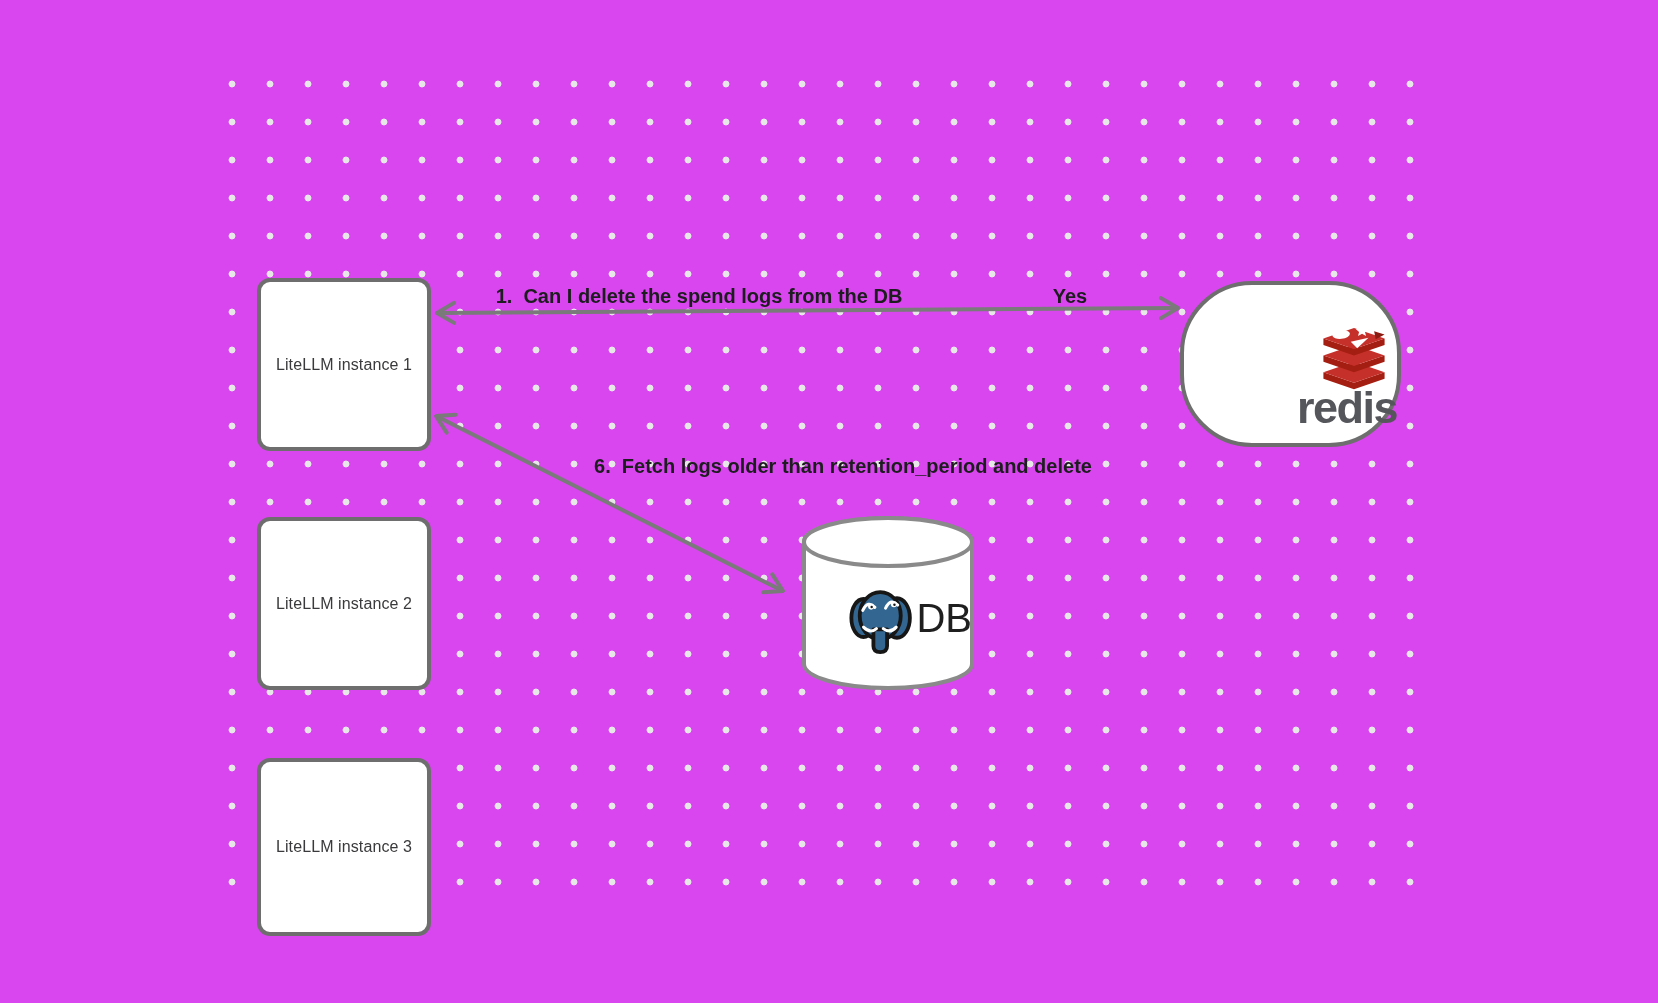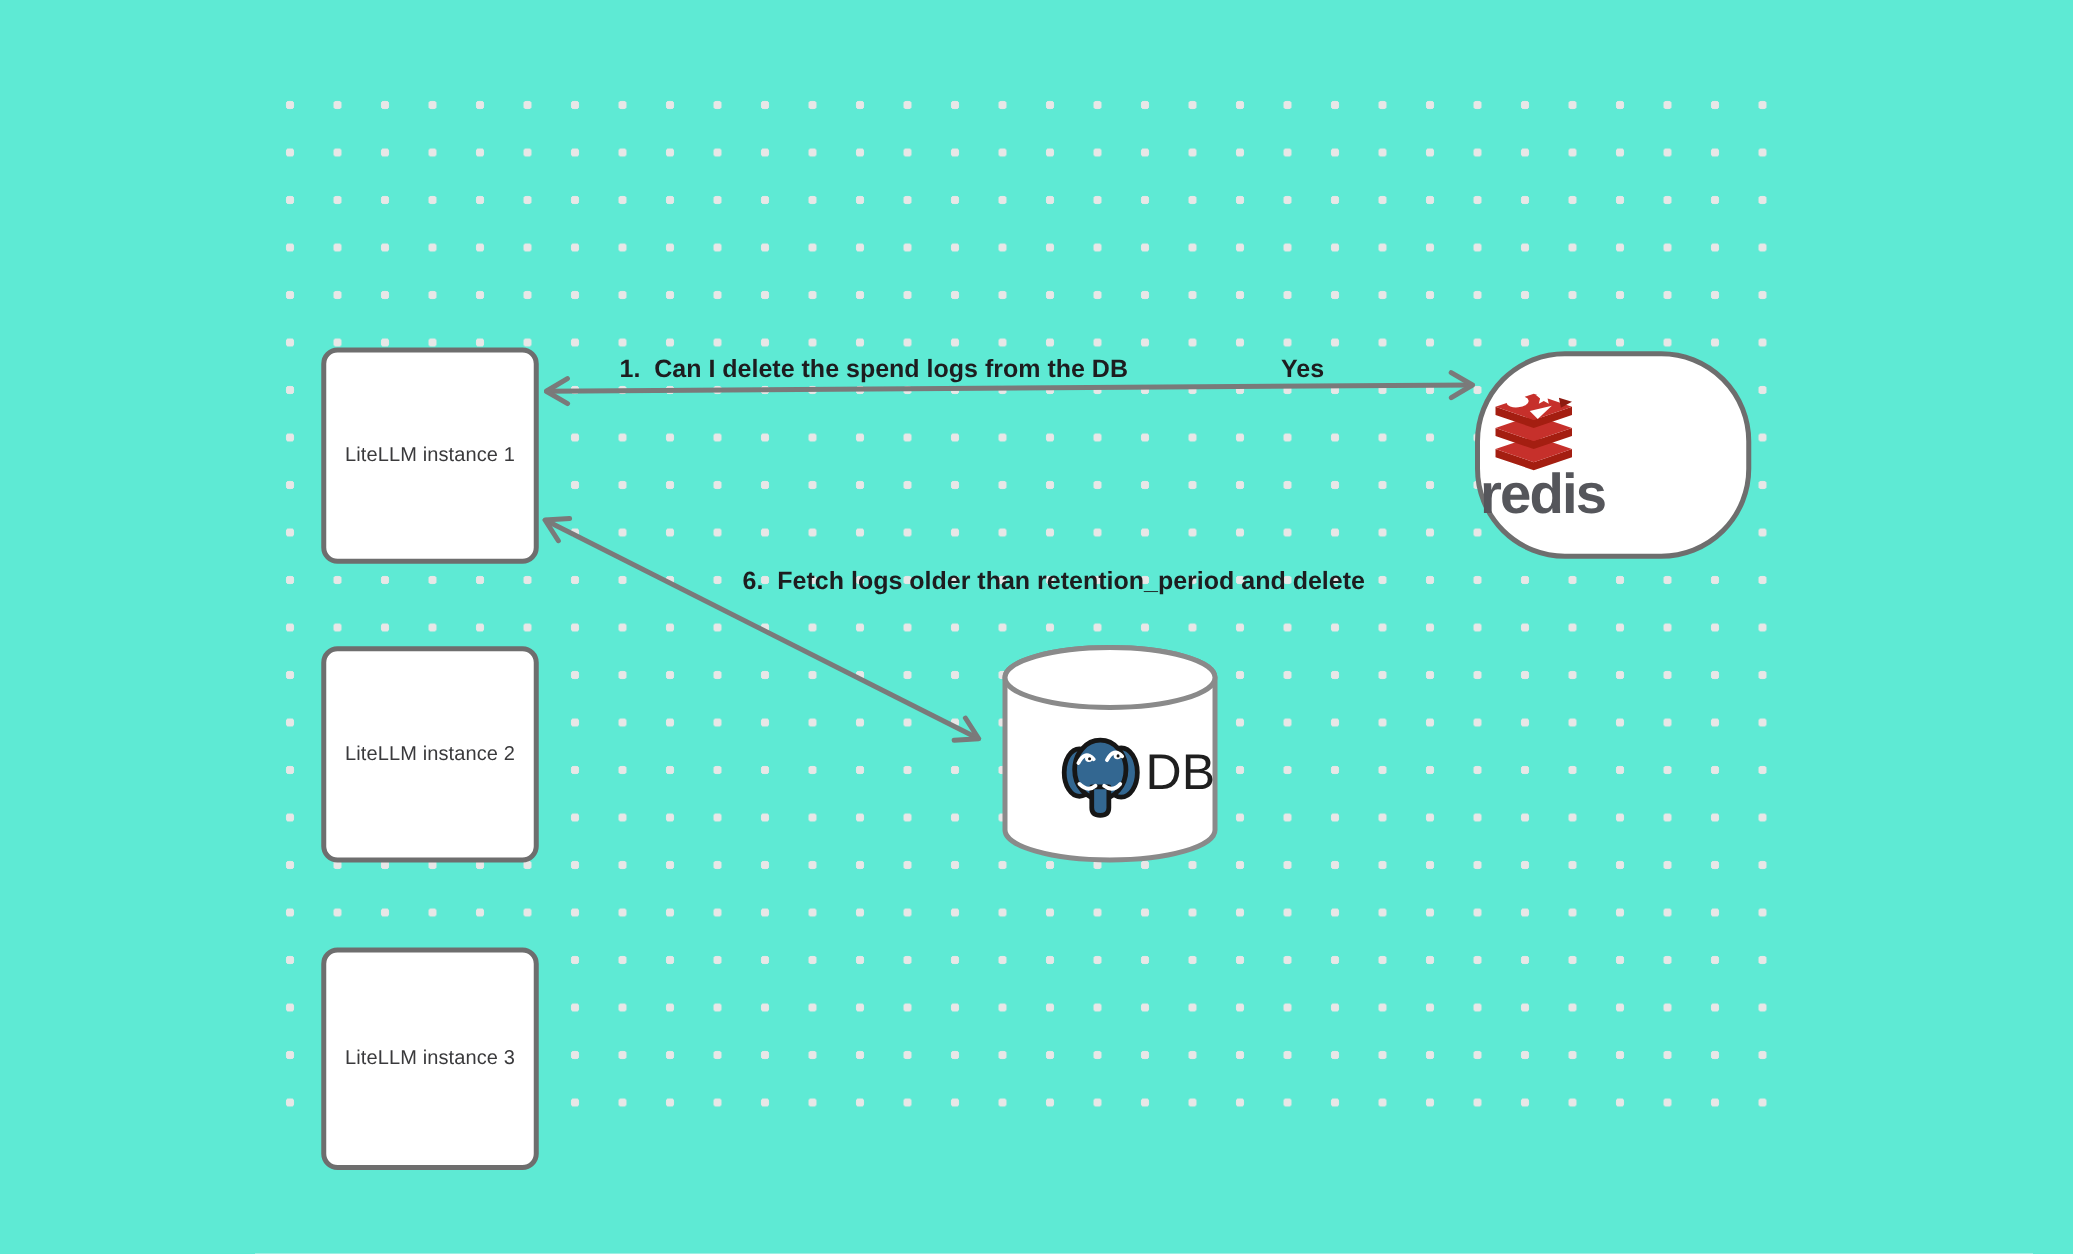"1. Can I delete the" .canvas { background: #5eead4 -> #d946ef }
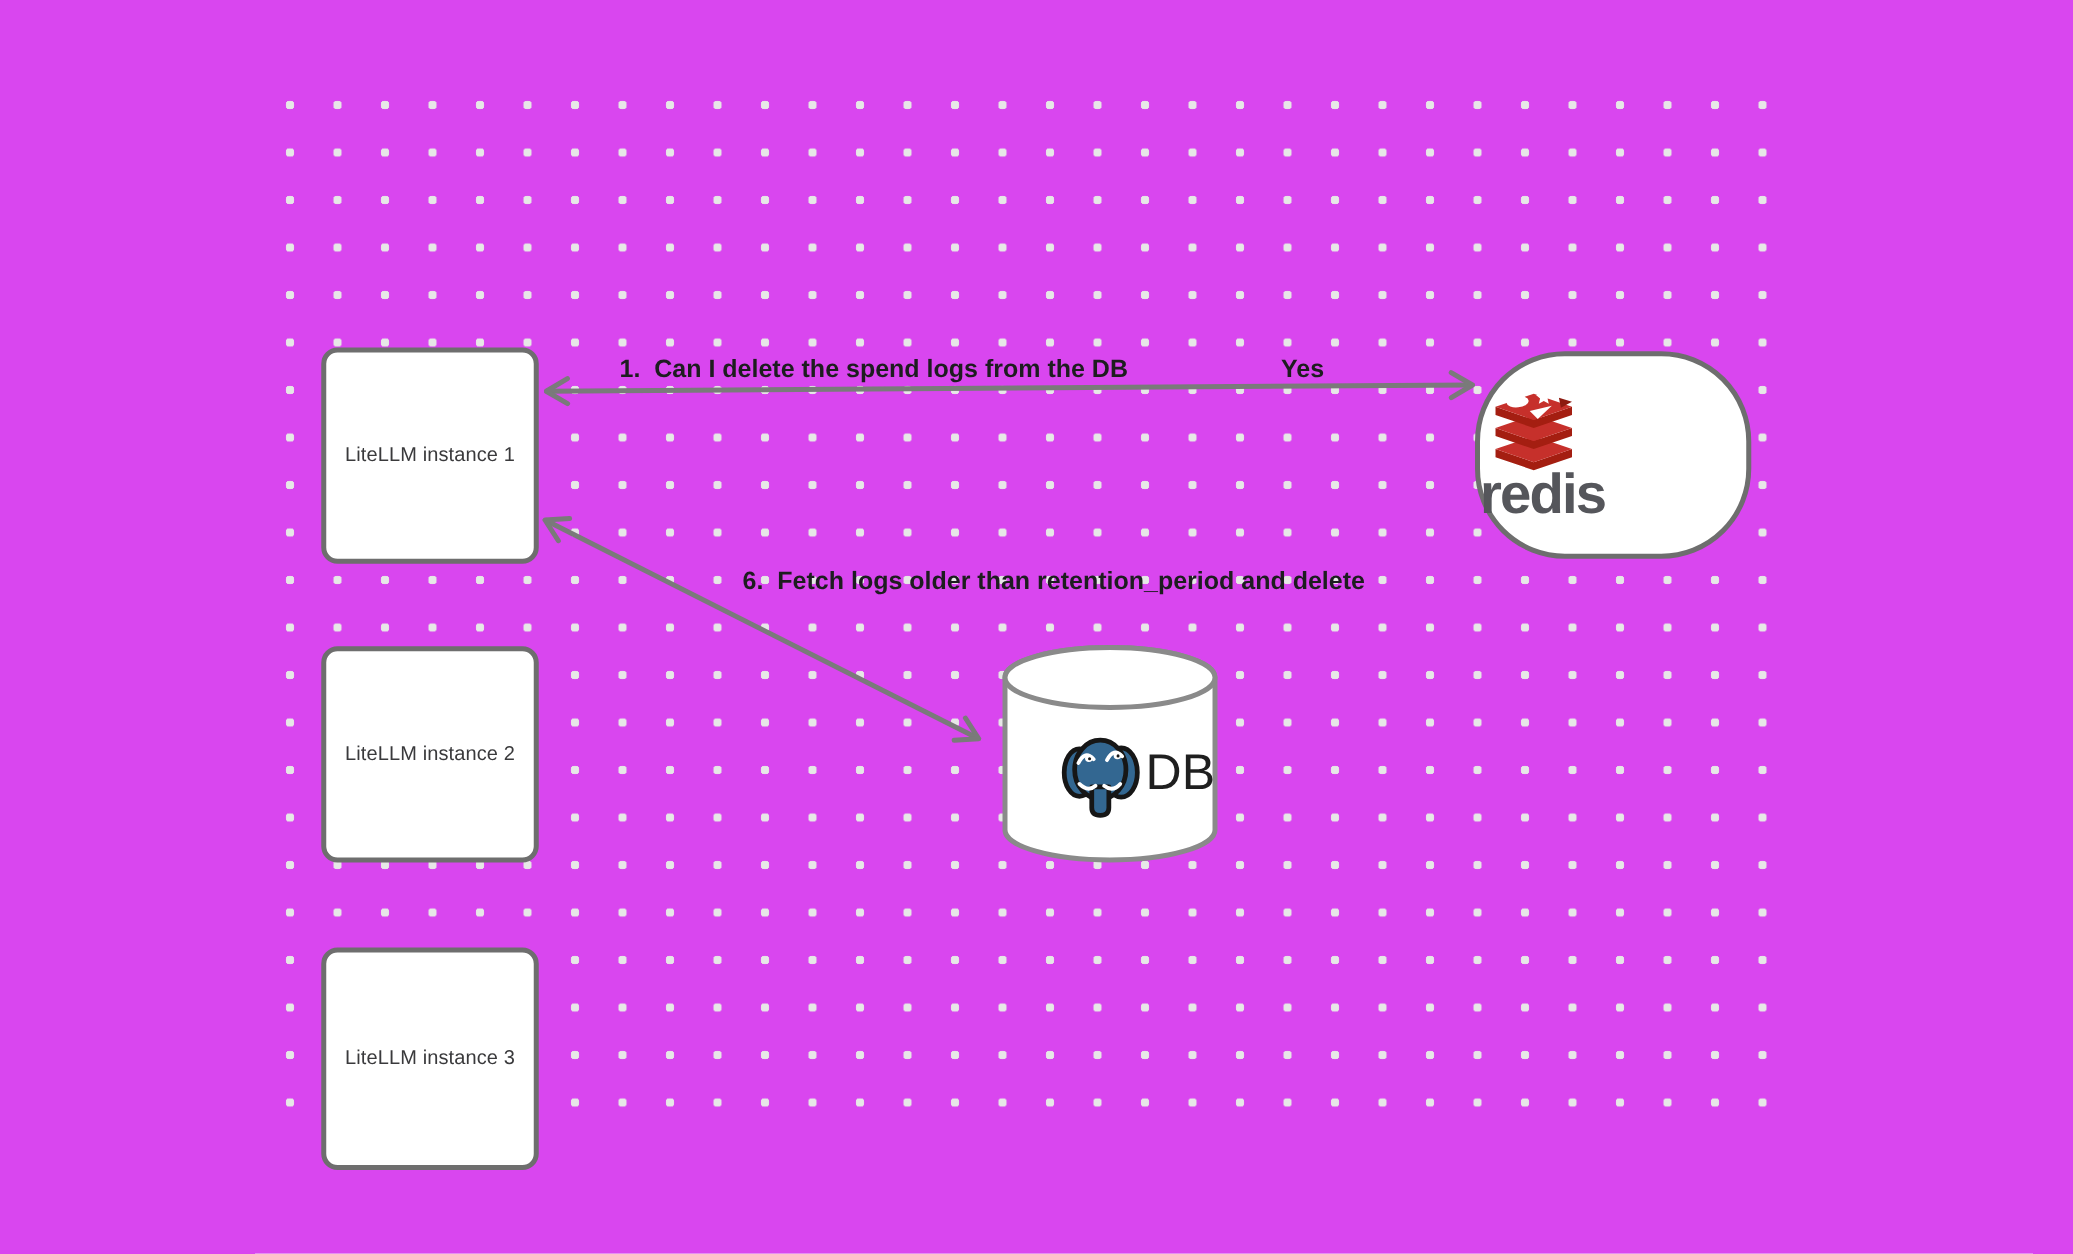"Yes" #edge-1-reply { left: 1042px -> 1070px }
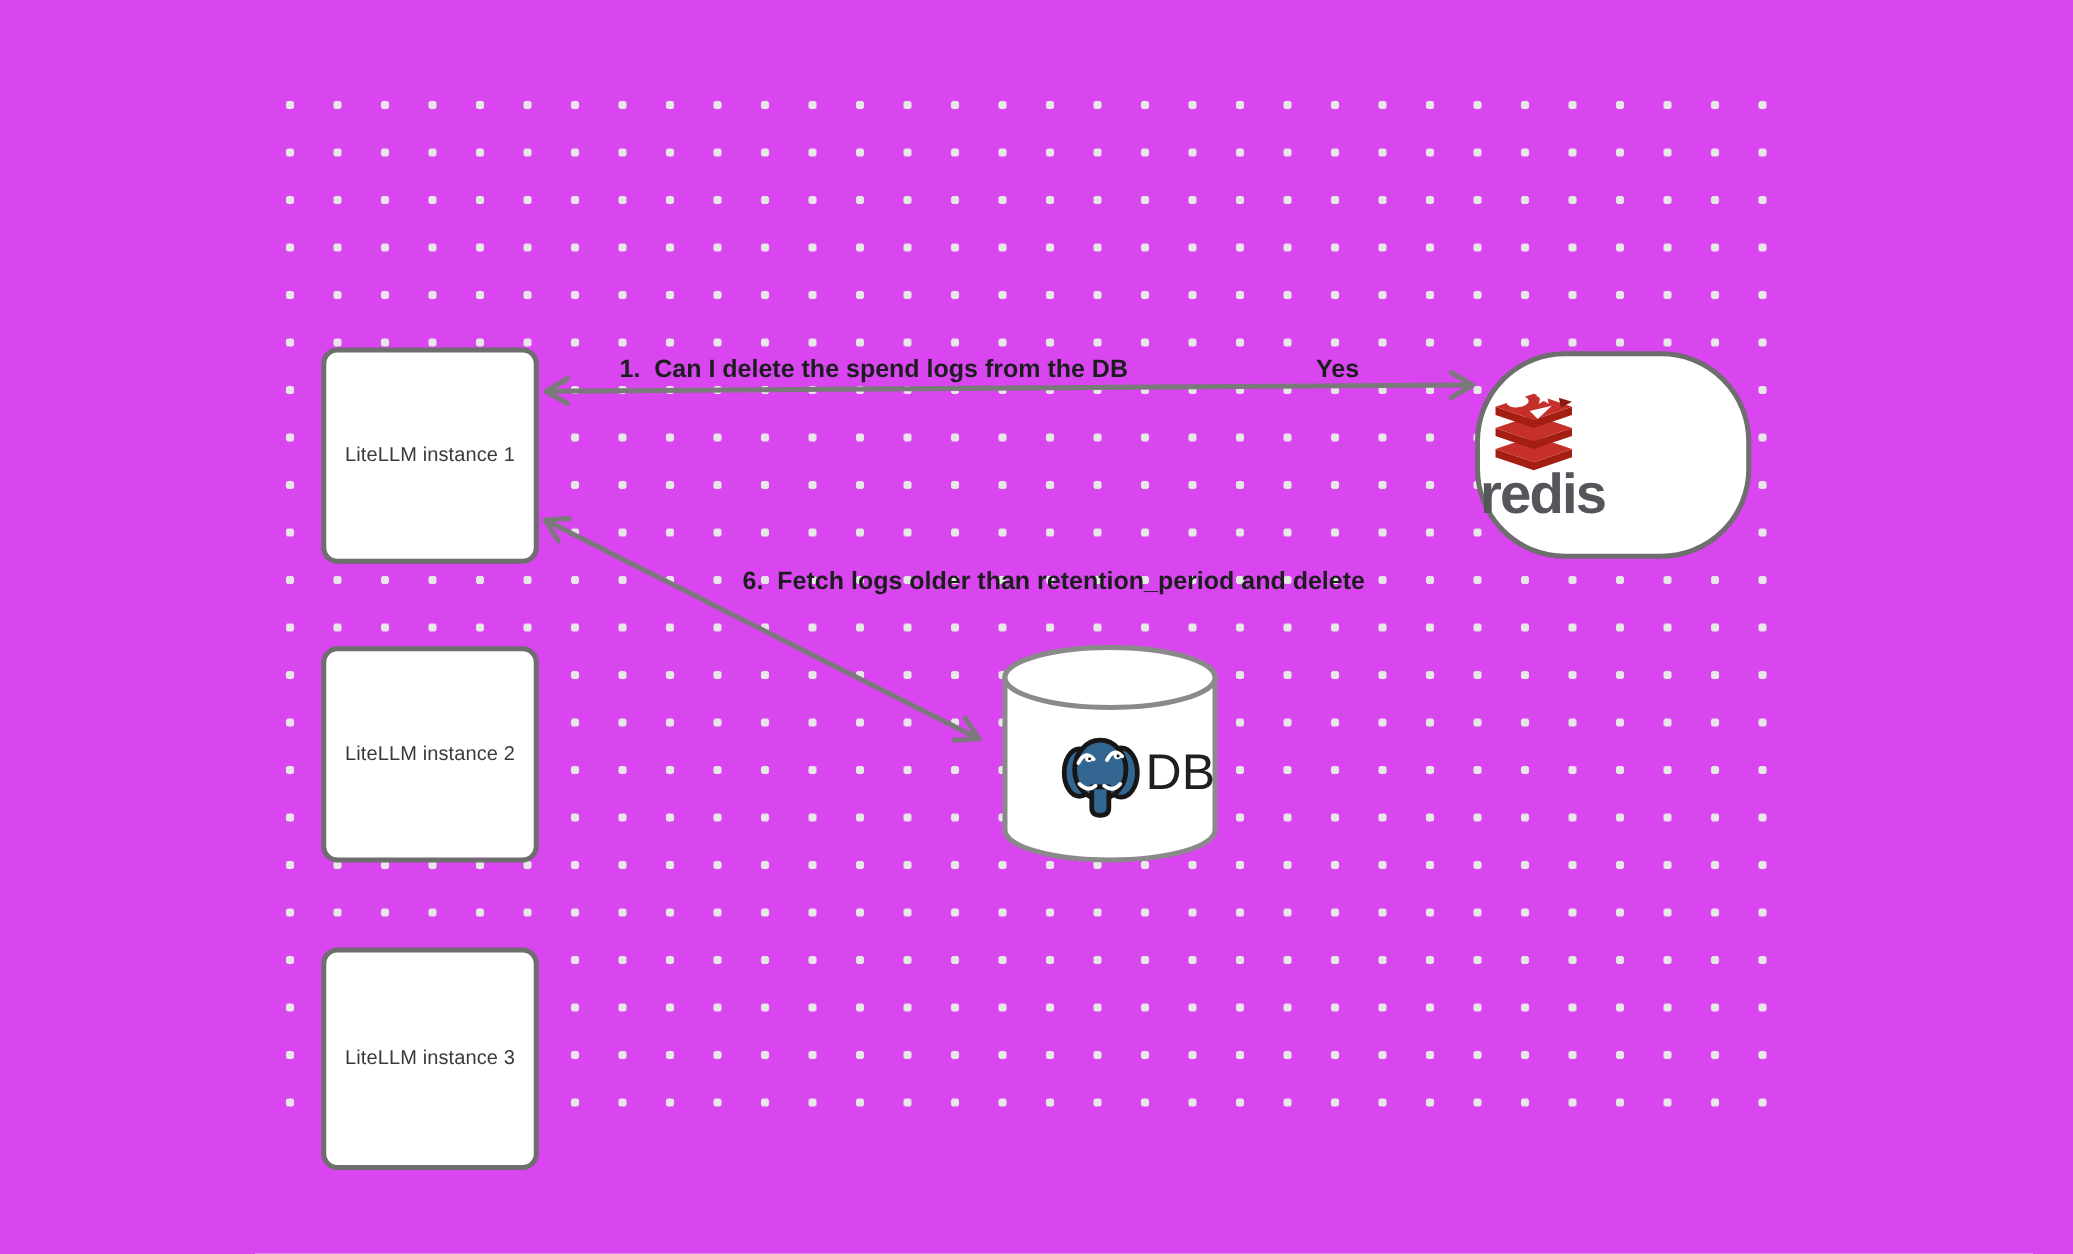"redis" .redis-node { align-items: flex-start -> flex-end; padding-top: 26px -> 39px }
